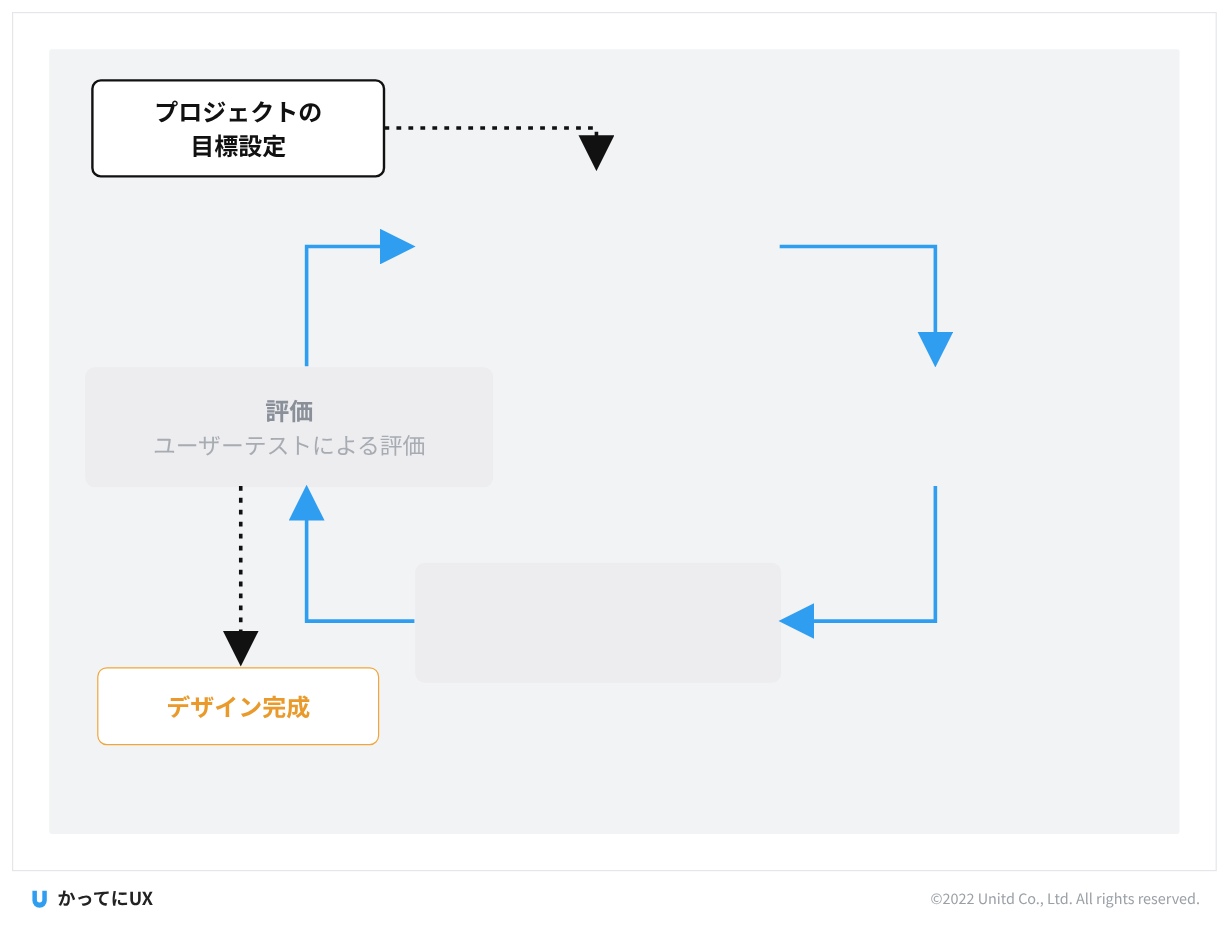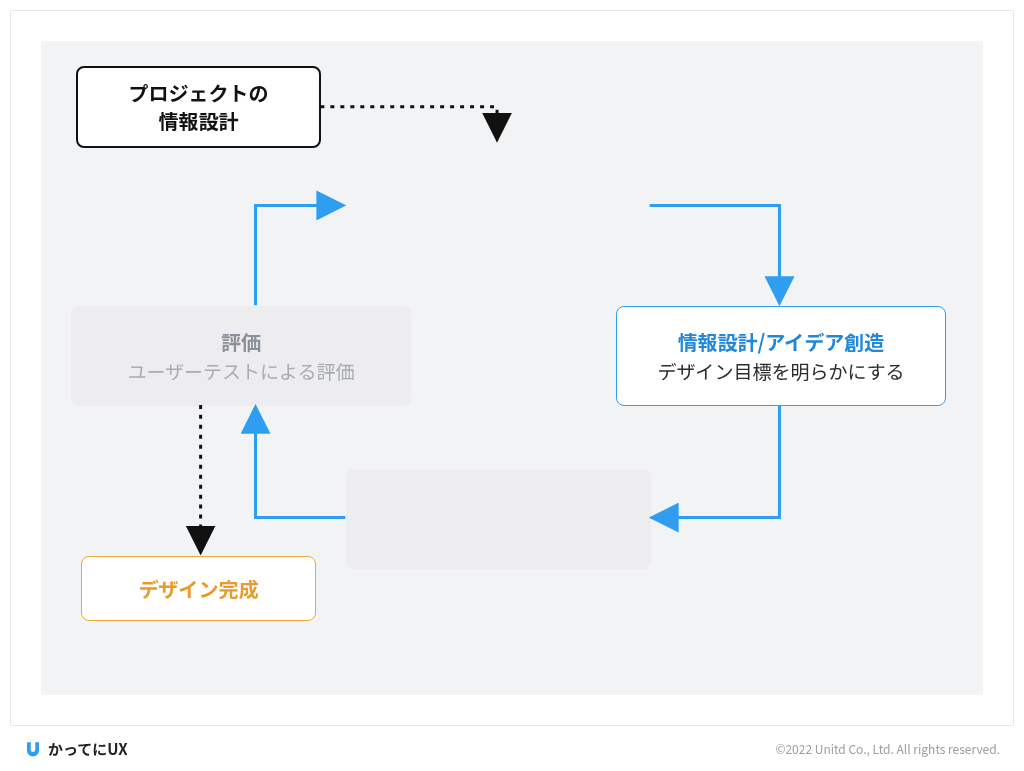"情報設計" div.t { text: 情報設計 -> 目標設定 }
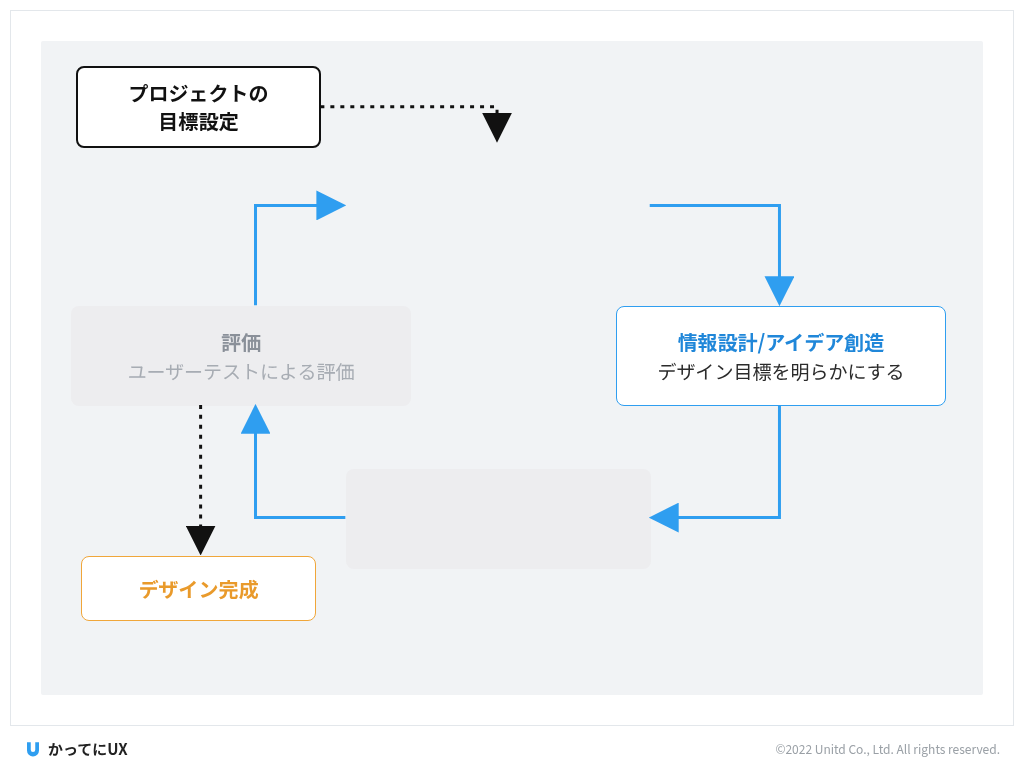"情報設計/アイデア創造" div.node { html: <div> <div>情報設計/アイデア創造</div> <div>デザイン目標を明らかにする</div> </div> -> none }
